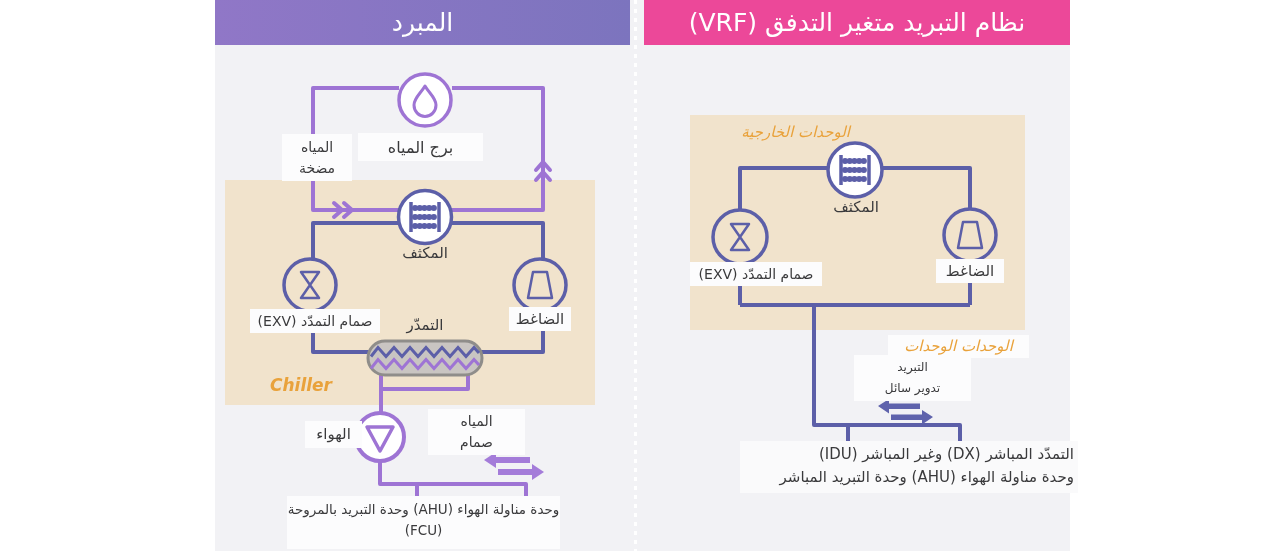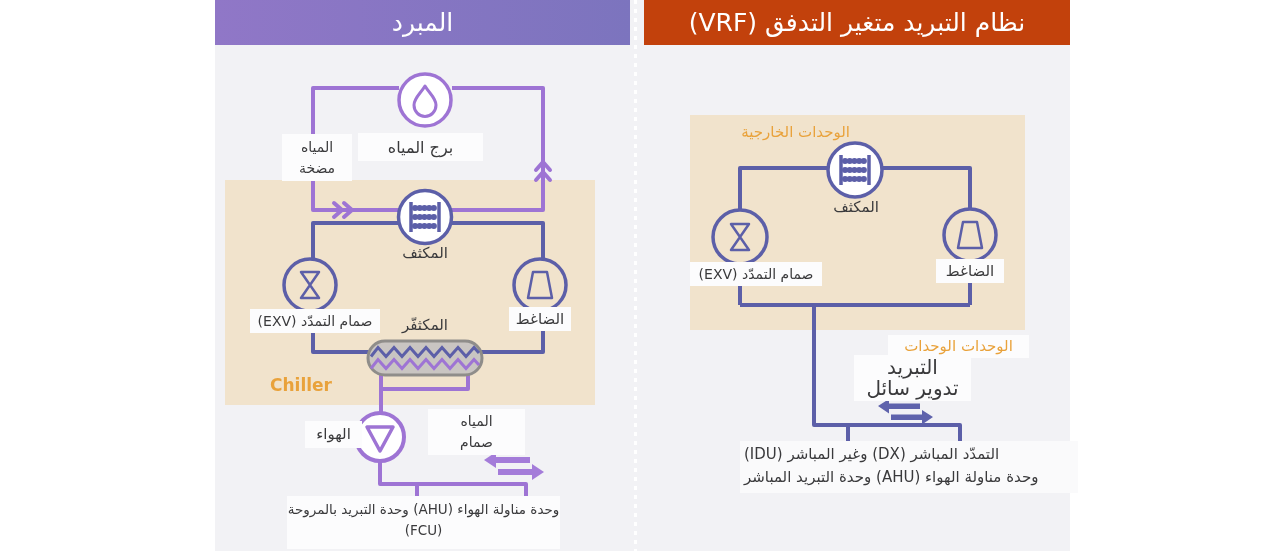"نظام التبريد متغير التدفق (VRF)" .hdr-right { background: #c2410c -> #ec4899 }
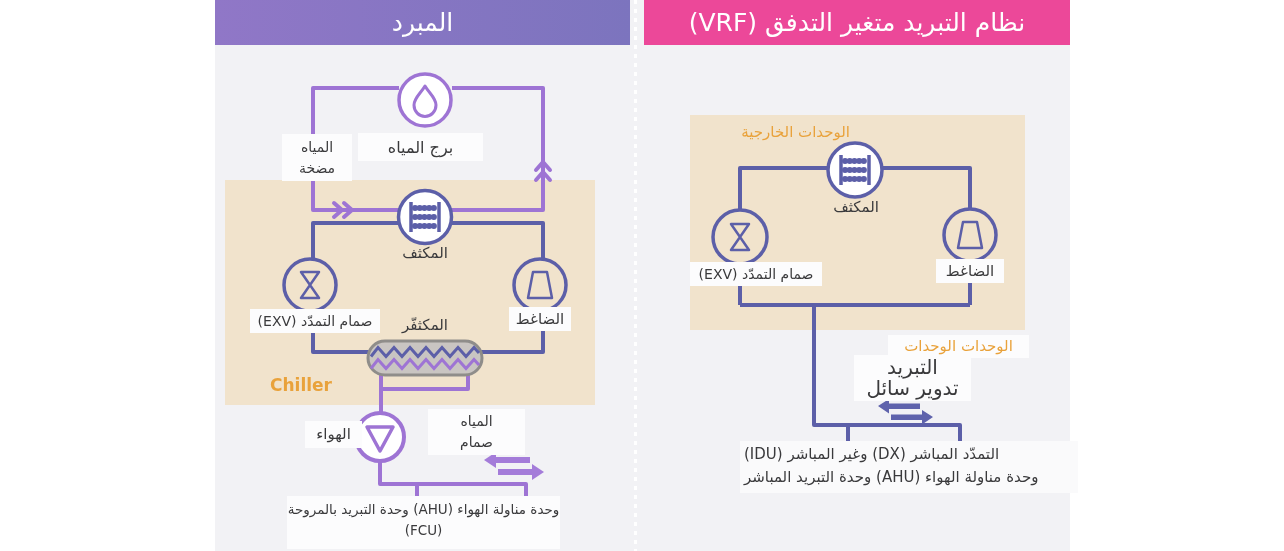"الوحدات الخارجية" .orange { font-style: none -> italic }
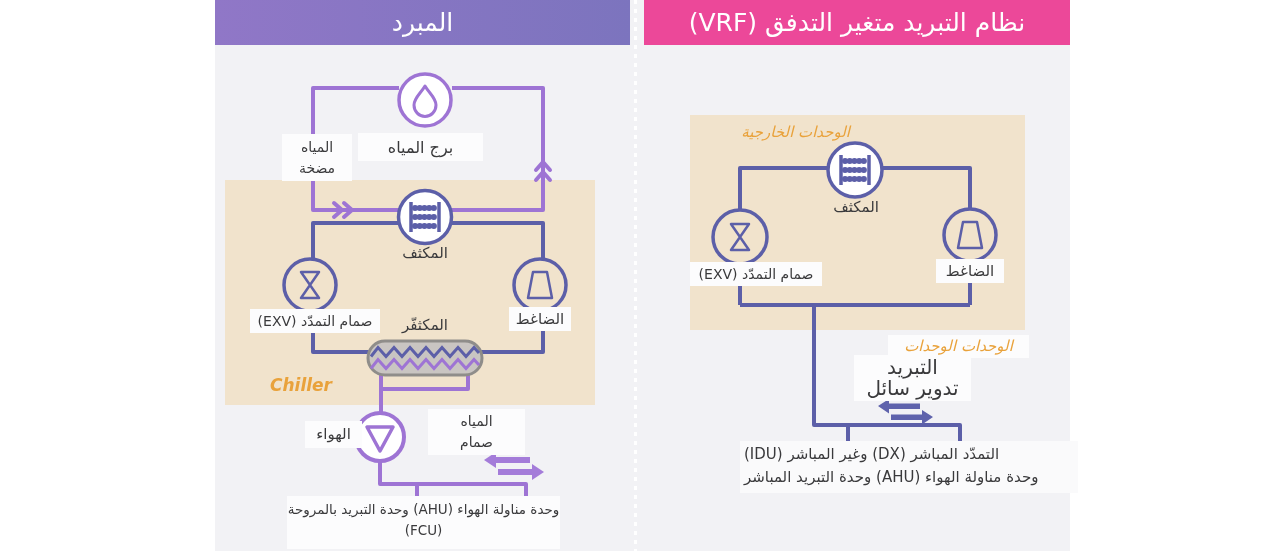"المكثفّر" div.lbl { text: المكثفّر -> التمدّر }
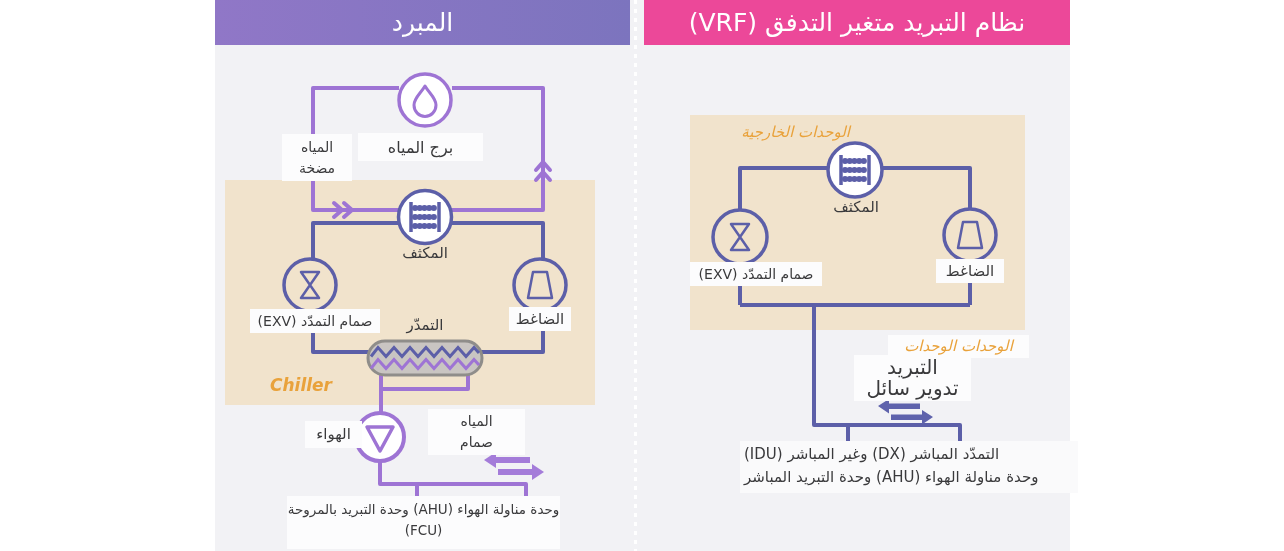"التبريد" div.lbl { font-size: 20px -> 12px }
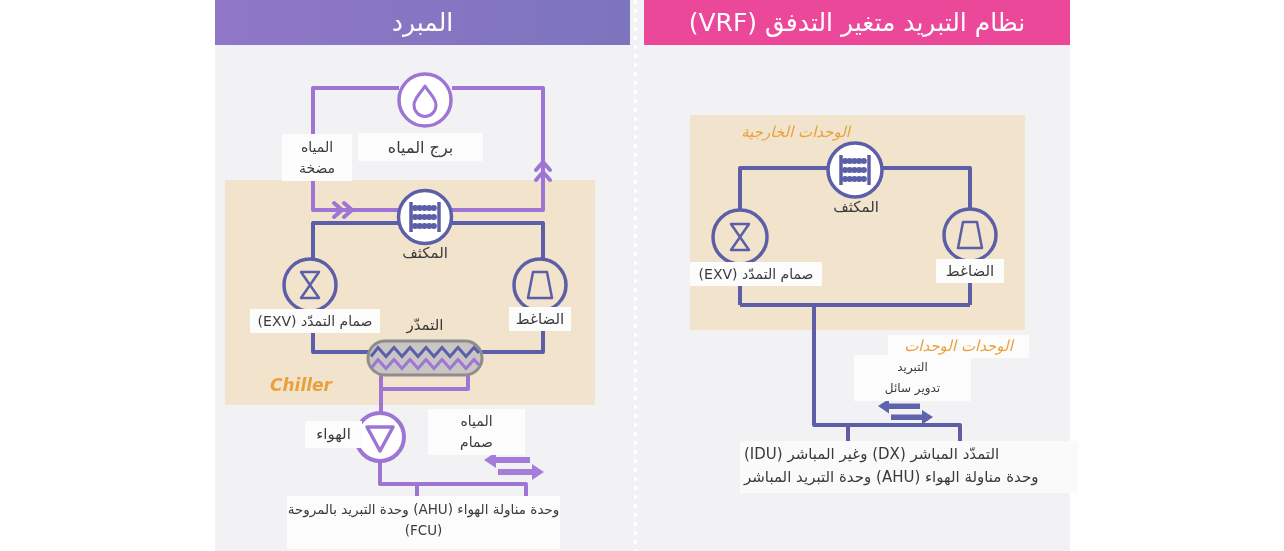"التمدّد المباشر (DX) وغير المباشر" .units-right { text-align: left -> right }
